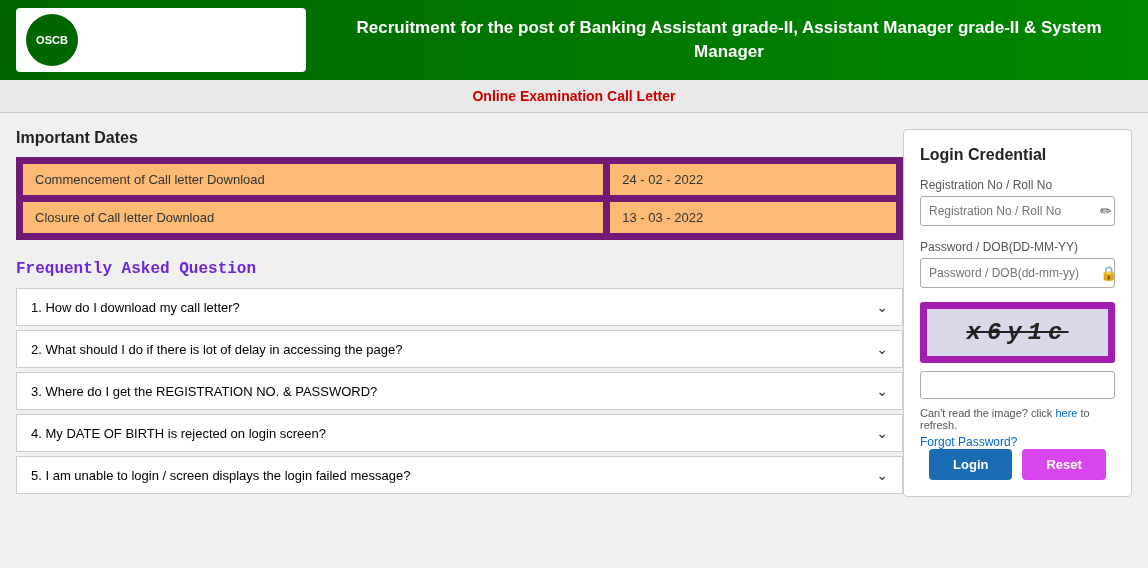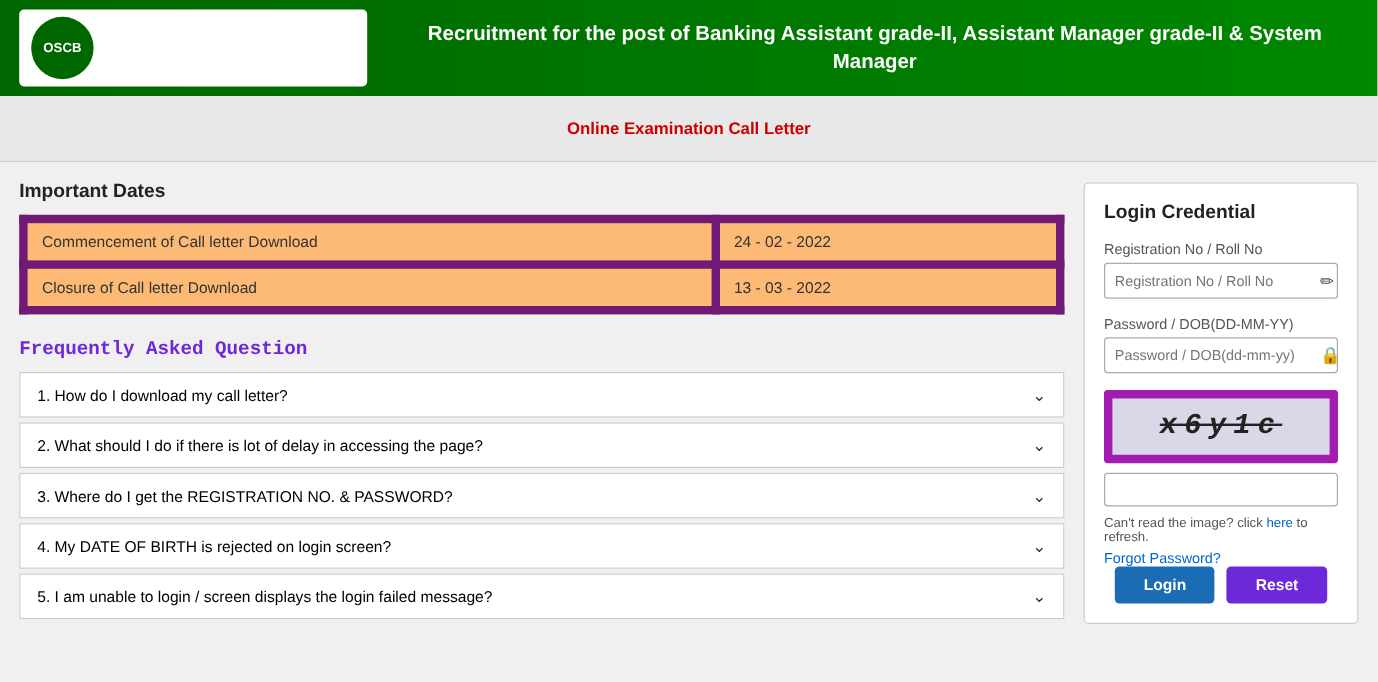"Online Examination Call Letter" .sub-header { padding: 19px -> 8px }
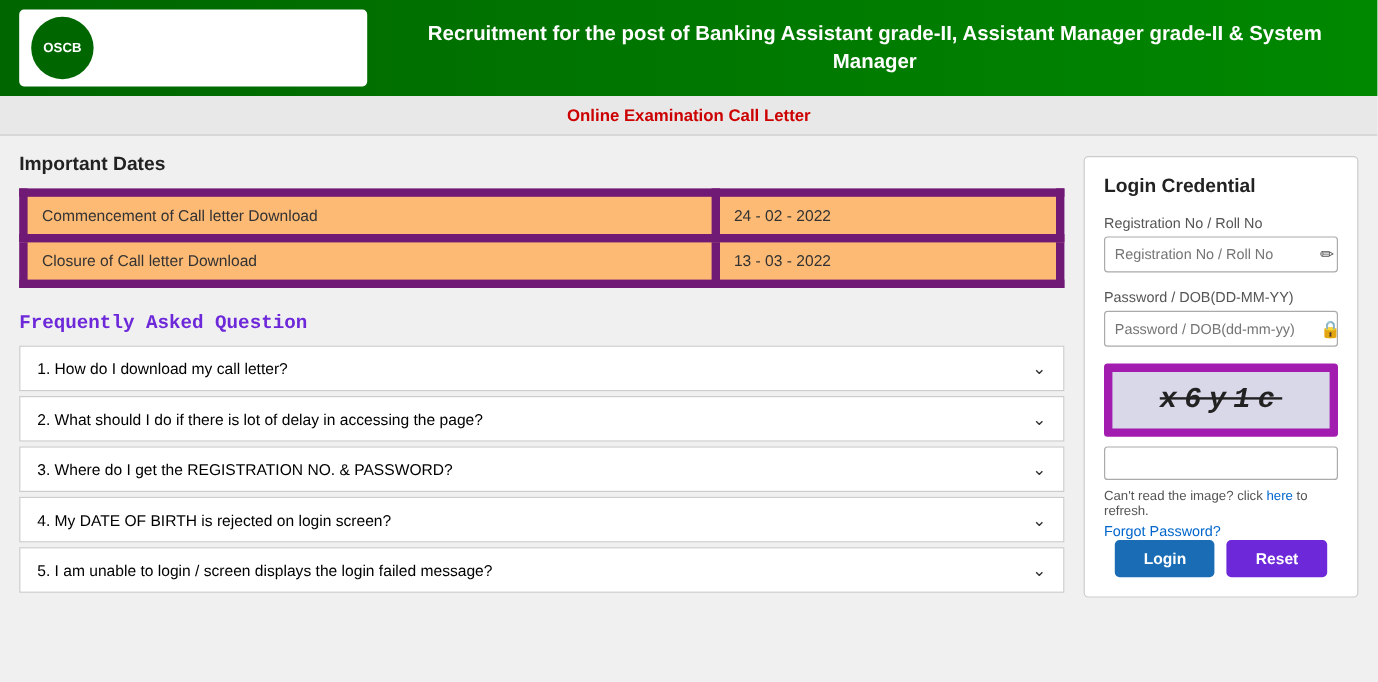"Important Dates" .main-content { align-items: flex-end -> flex-start; gap: 16px -> none }
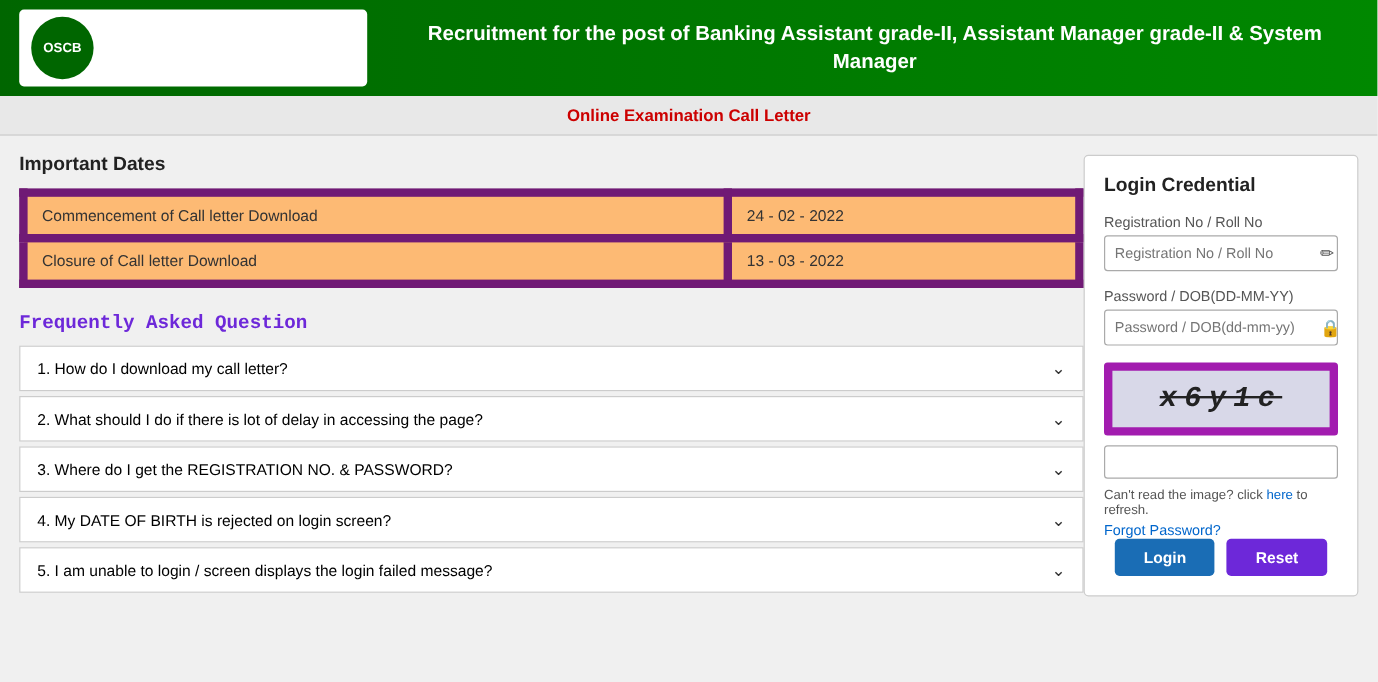"Reset" .btn-reset { background: #6d28d9 -> #d946ef }
